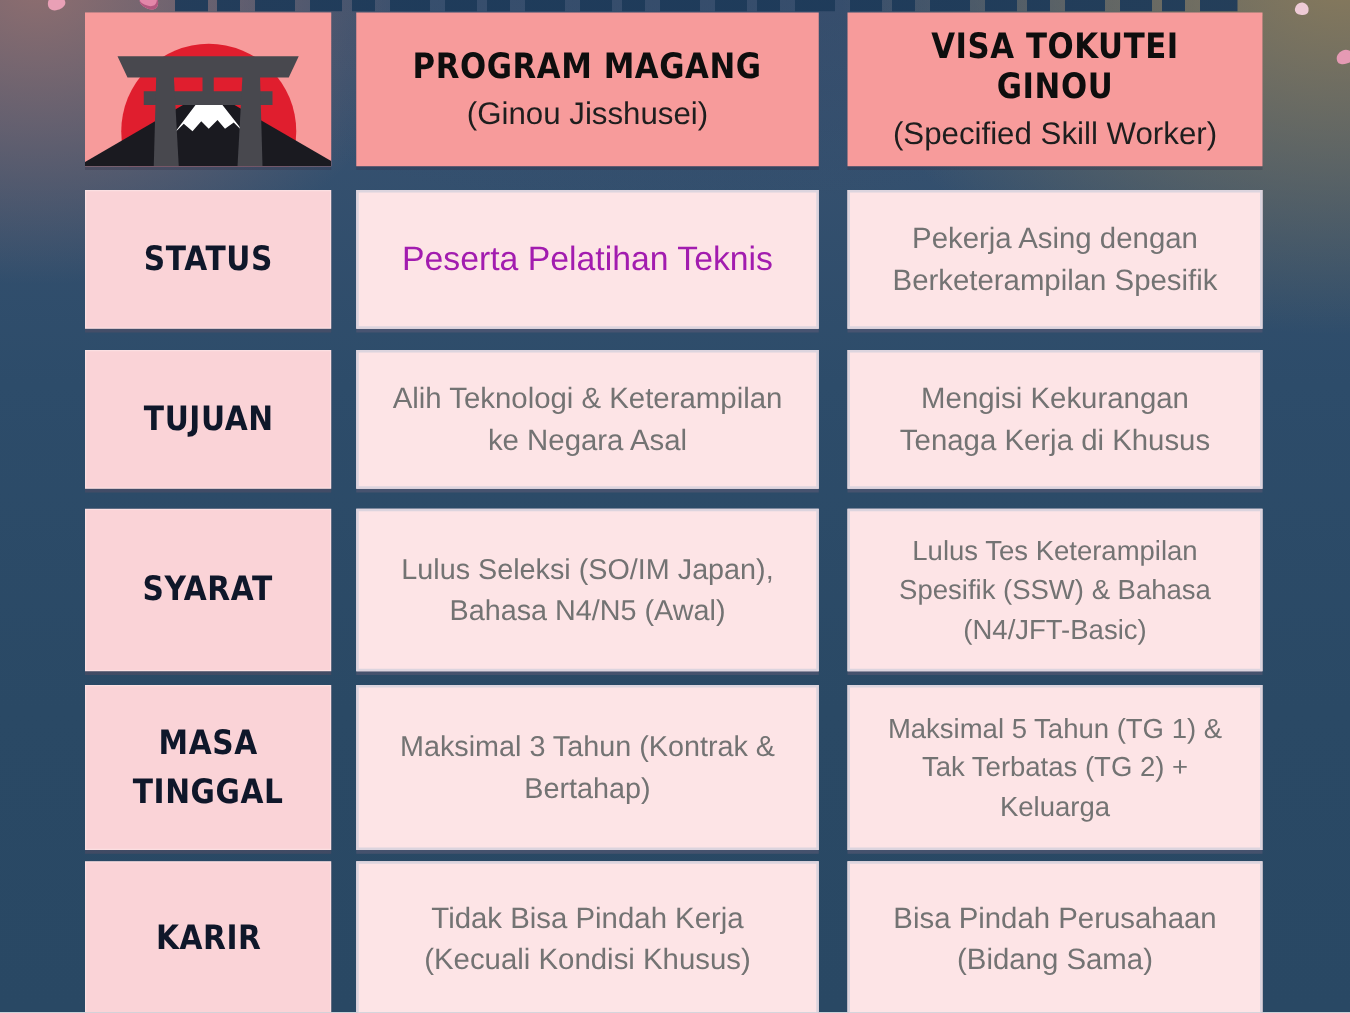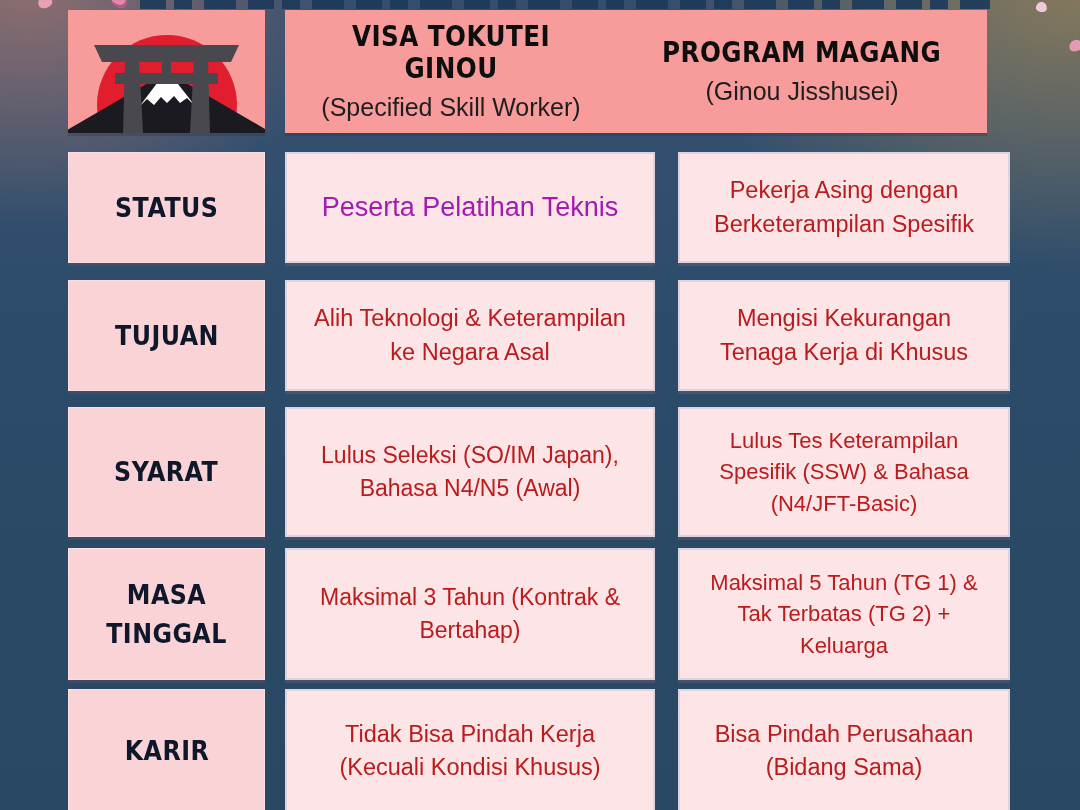"VISA TOKUTEI GINOU" div.cell { order: before "PROGRAM MAGANG" -> after "PROGRAM MAGANG" }
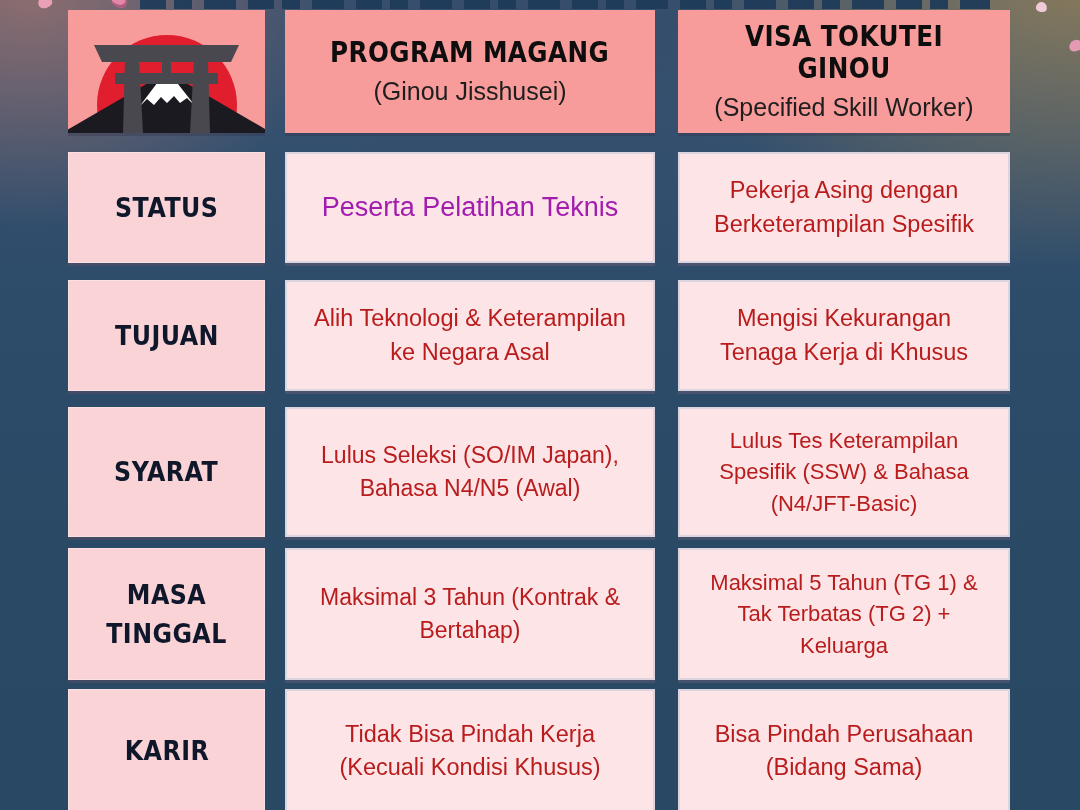"Pekerja Asing dengan Berketerampilan" .body-text { color: #b91c1c -> #737373 }
